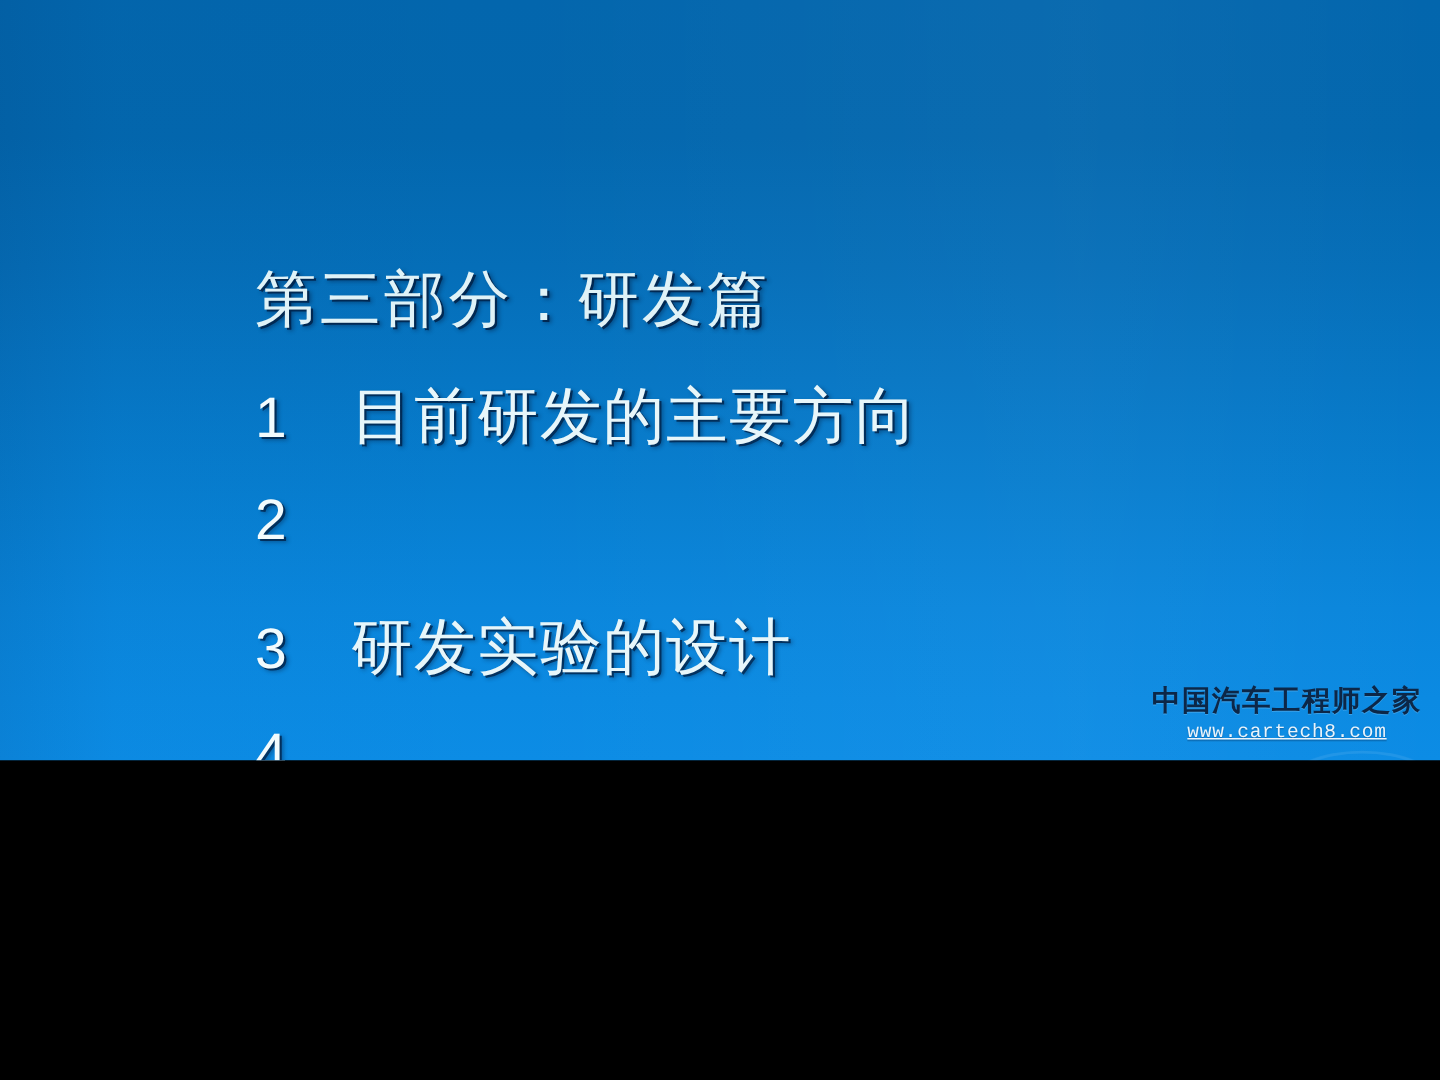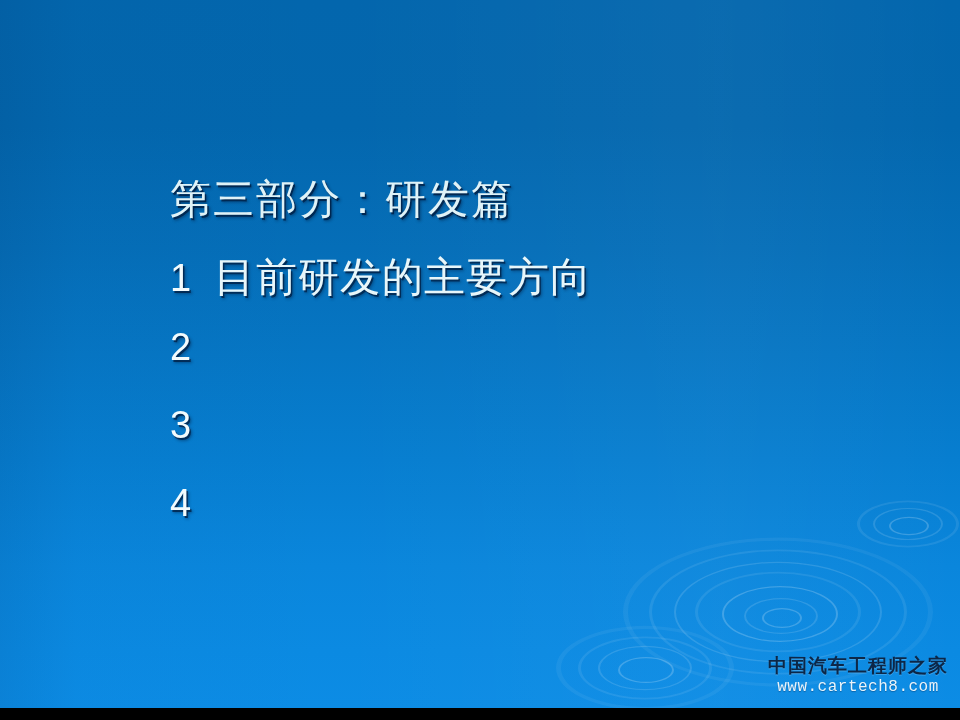"第三部分：研发篇" #slide { height: 708px -> 507px }
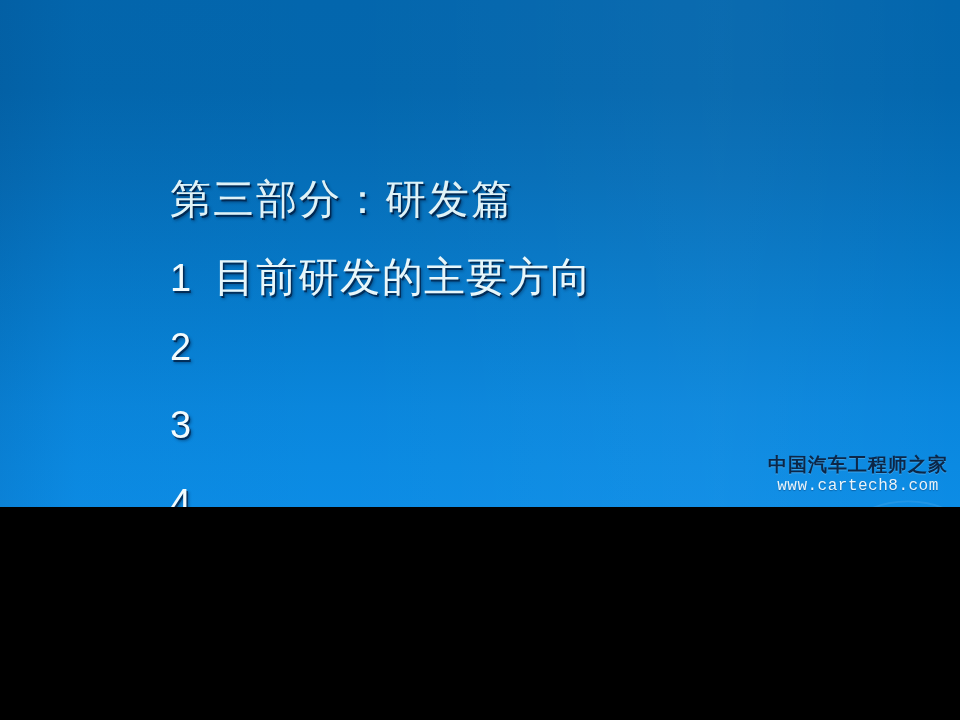"目前研发的主要方向" .bullet .txt { margin-left: 20px -> 40px }
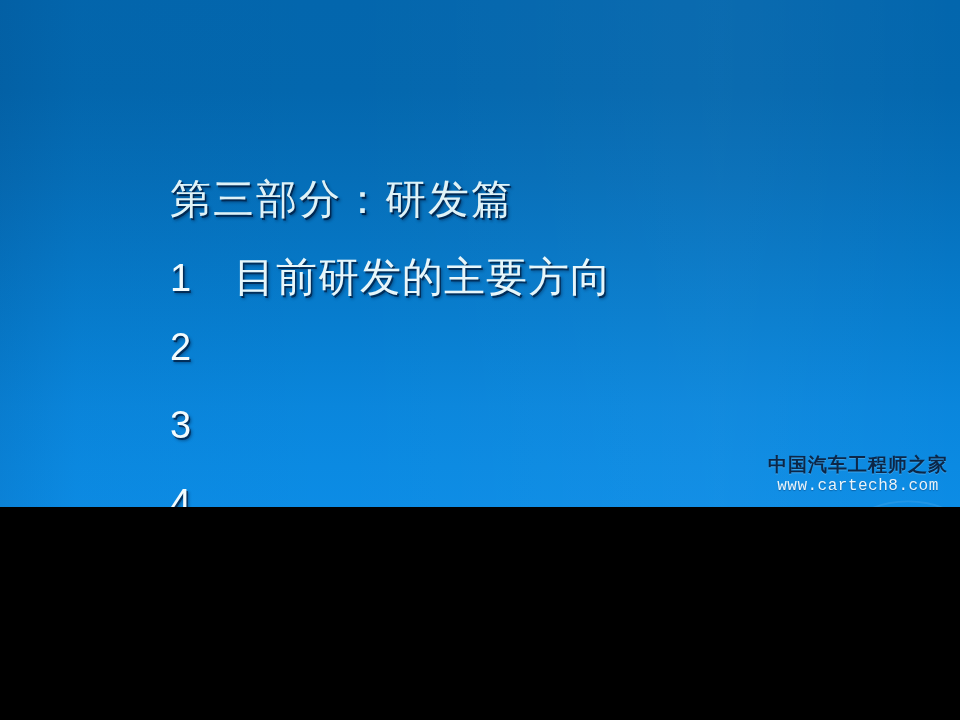"研发实验的设计" span.txt { html: none -> <span>研发实验的设计</span> }
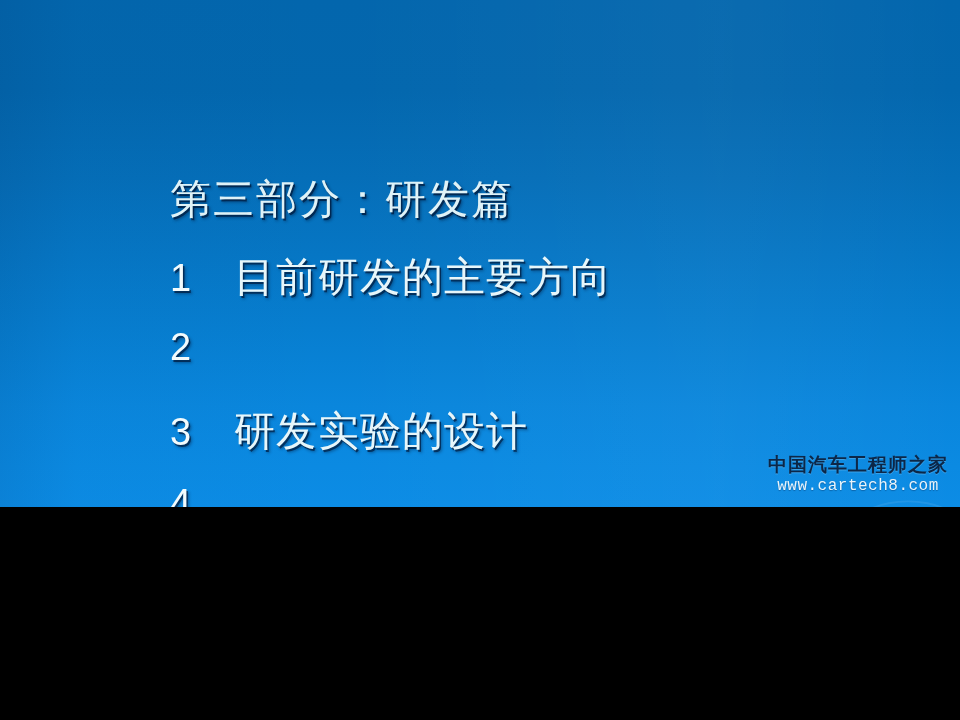"www.cartech8.com" .watermark .wm-url { font-size: 16px -> 13px; text-decoration: none -> underline }
